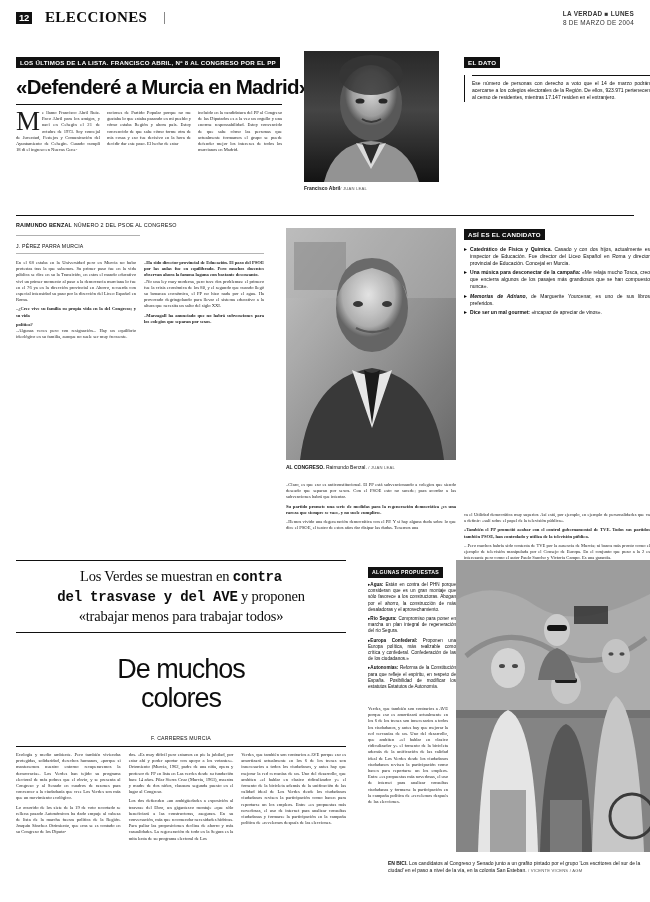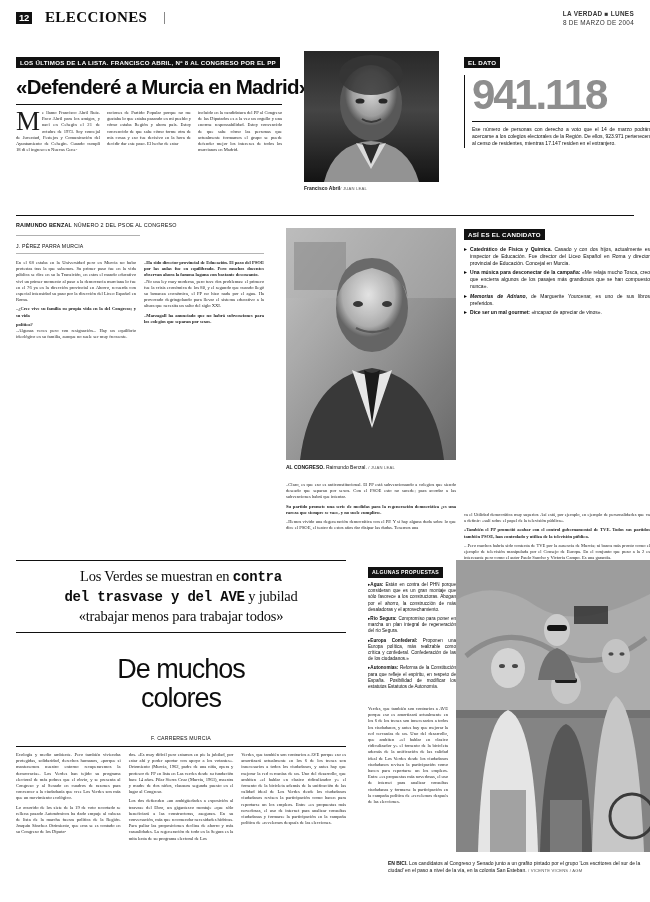"941.118" div.bignum { html: <div>941.118</div> -> none }
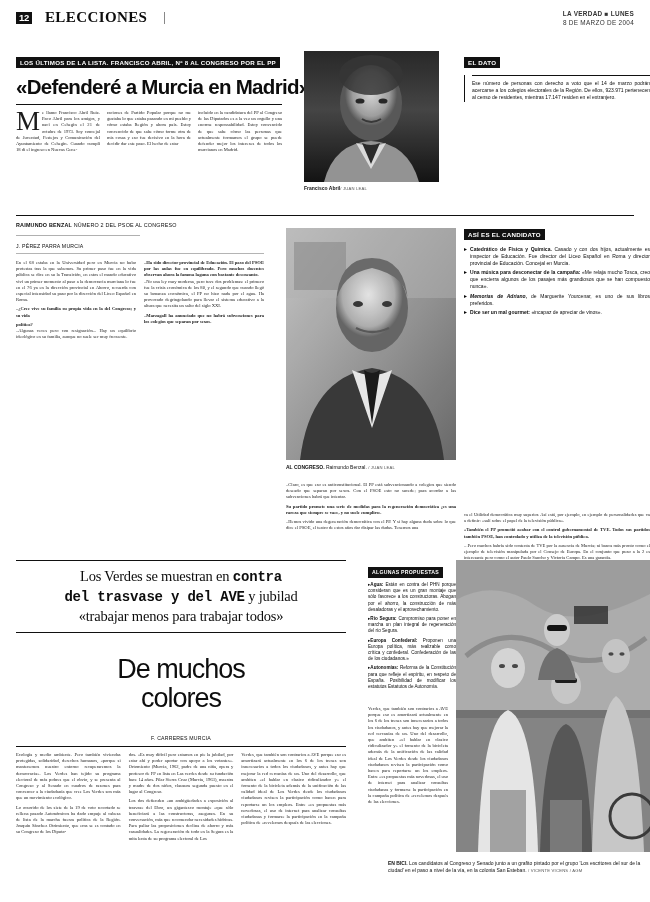"y jubilad" span { text: jubilad -> proponen }
